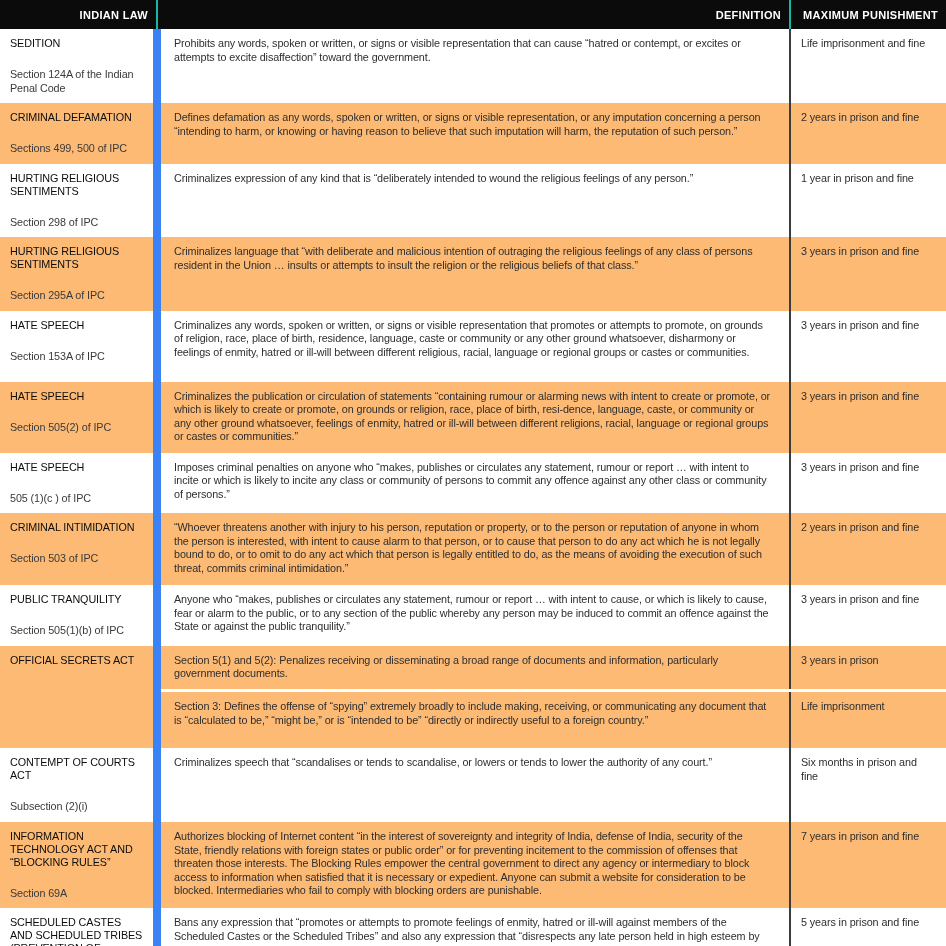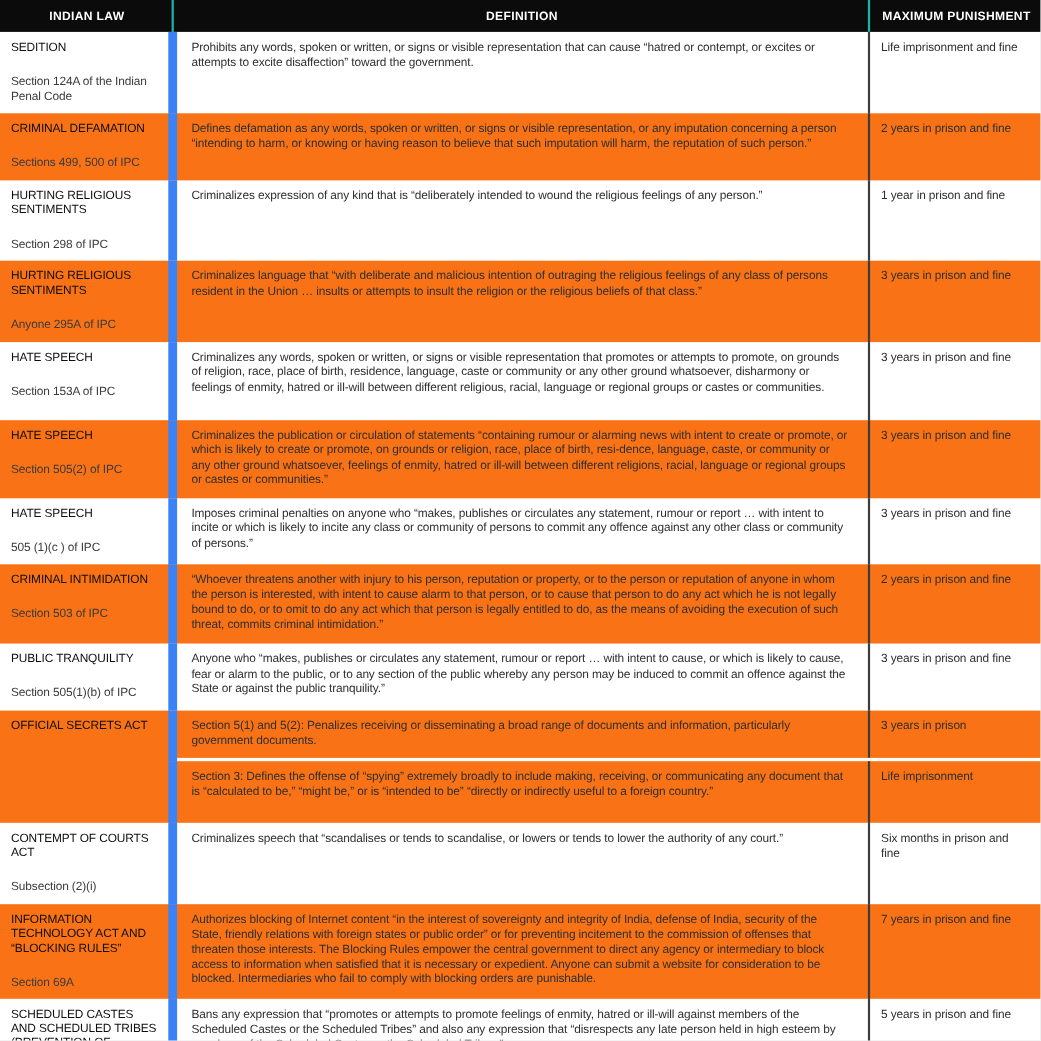"INDIAN LAW" thead th { text-align: center -> right }
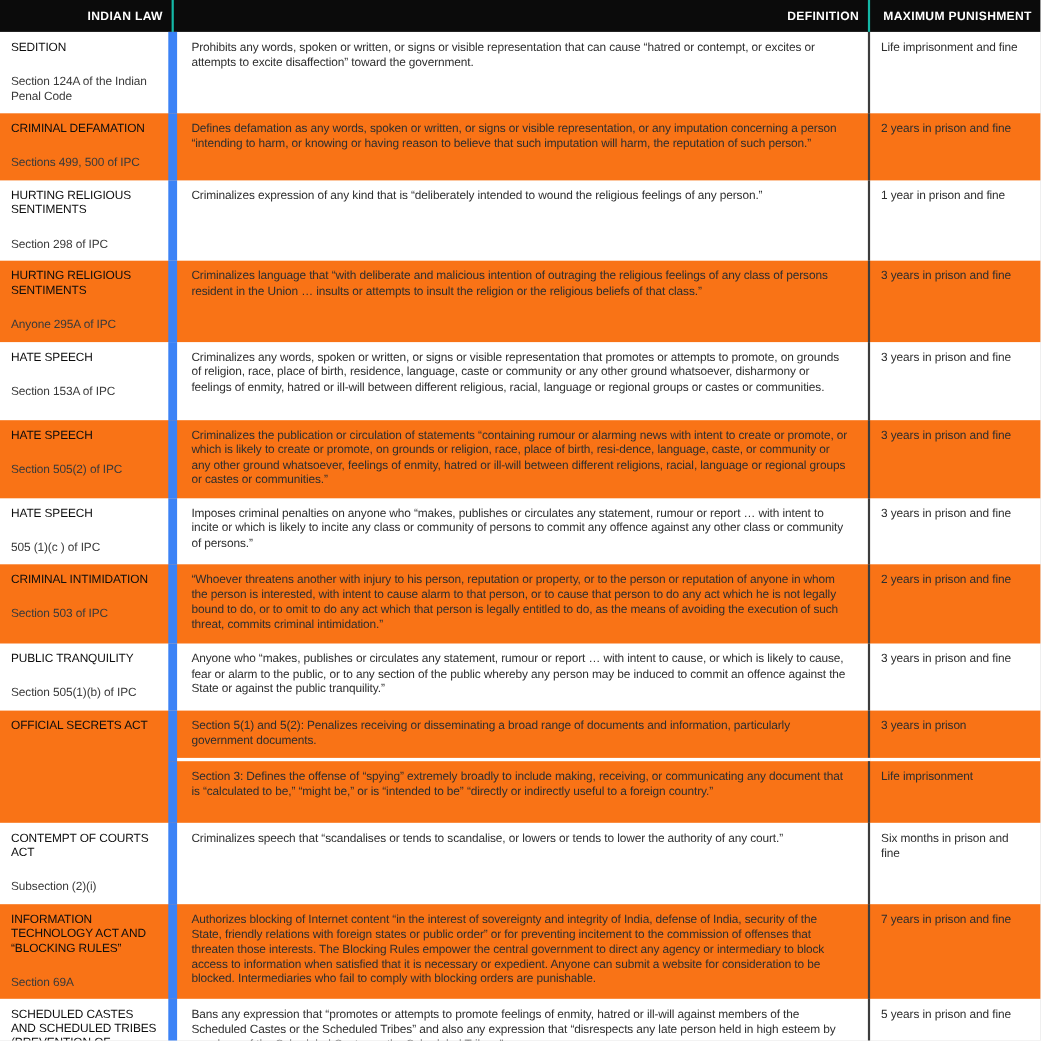"CRIMINAL DEFAMATION" tr.alt td { background: #f97316 -> #fdba74 }
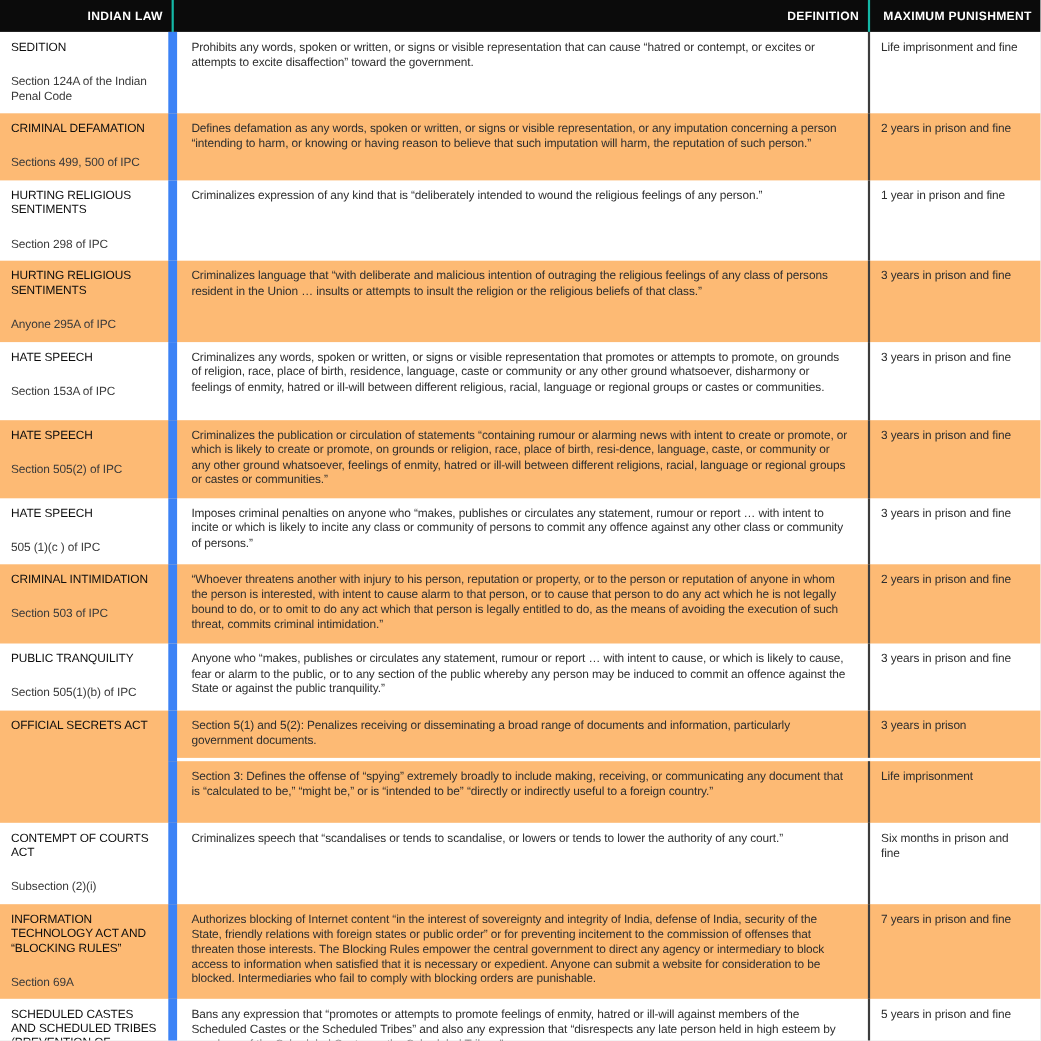"Anyone 295A of IPC" div.law-sec { text: Anyone -> Section }
